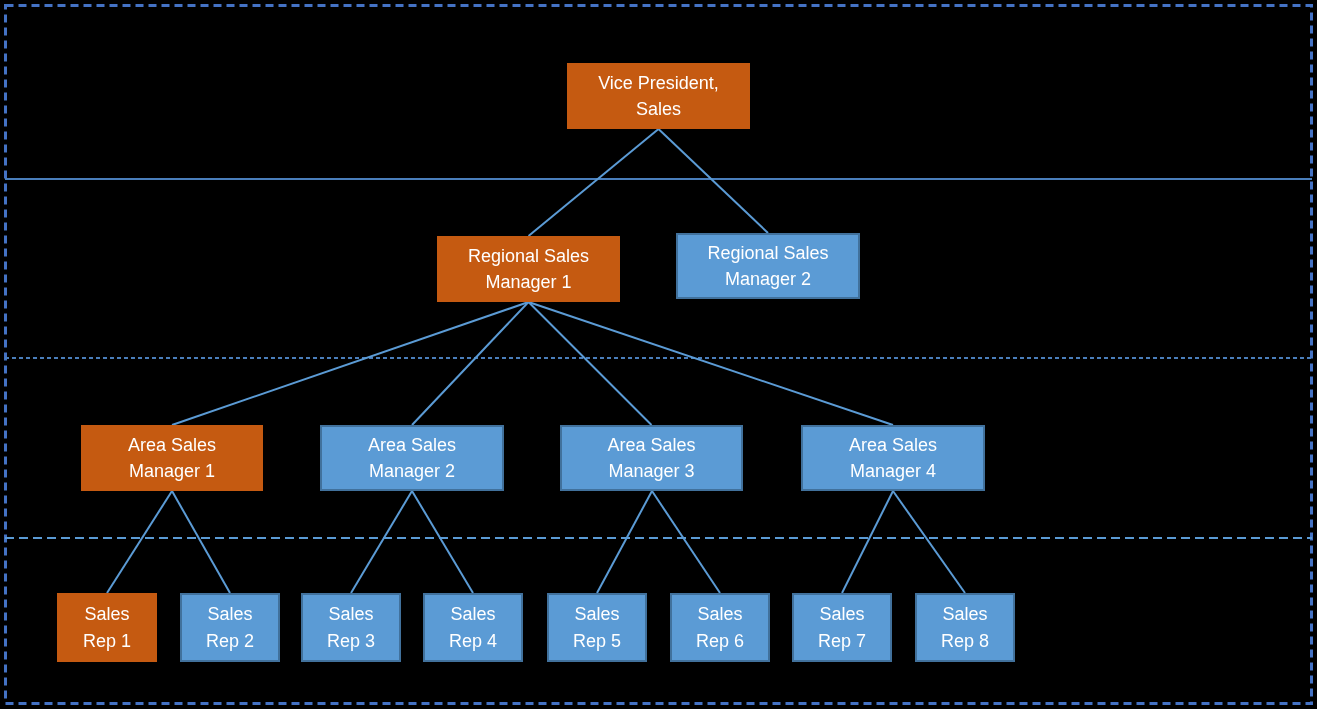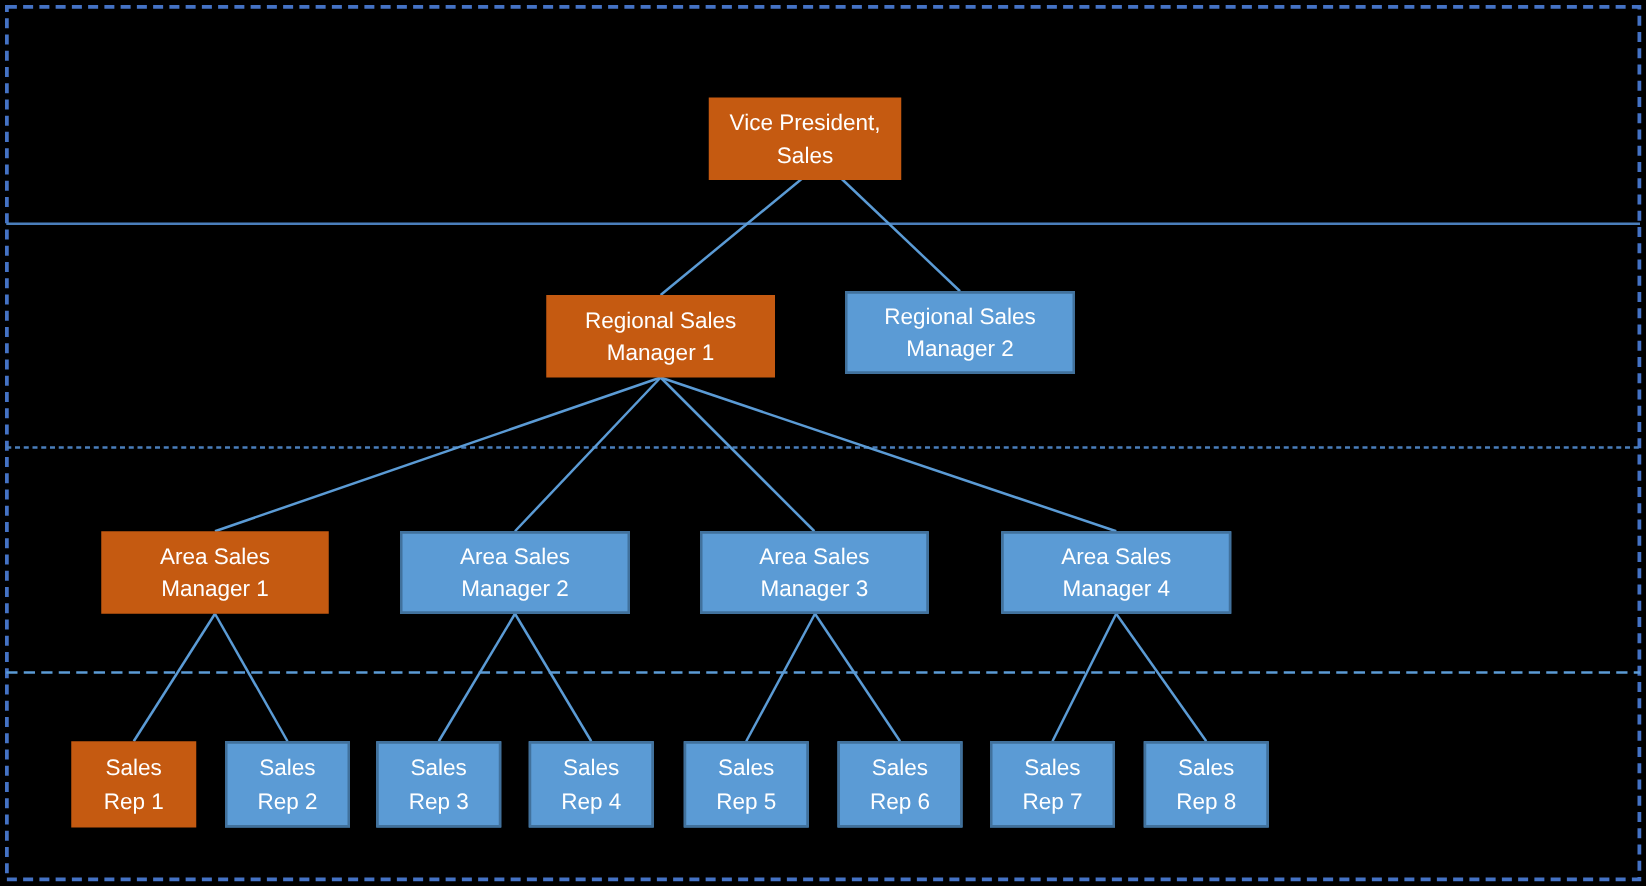"Vice President," div.node { margin-top: 15px -> none; width: 154px -> 183px }
